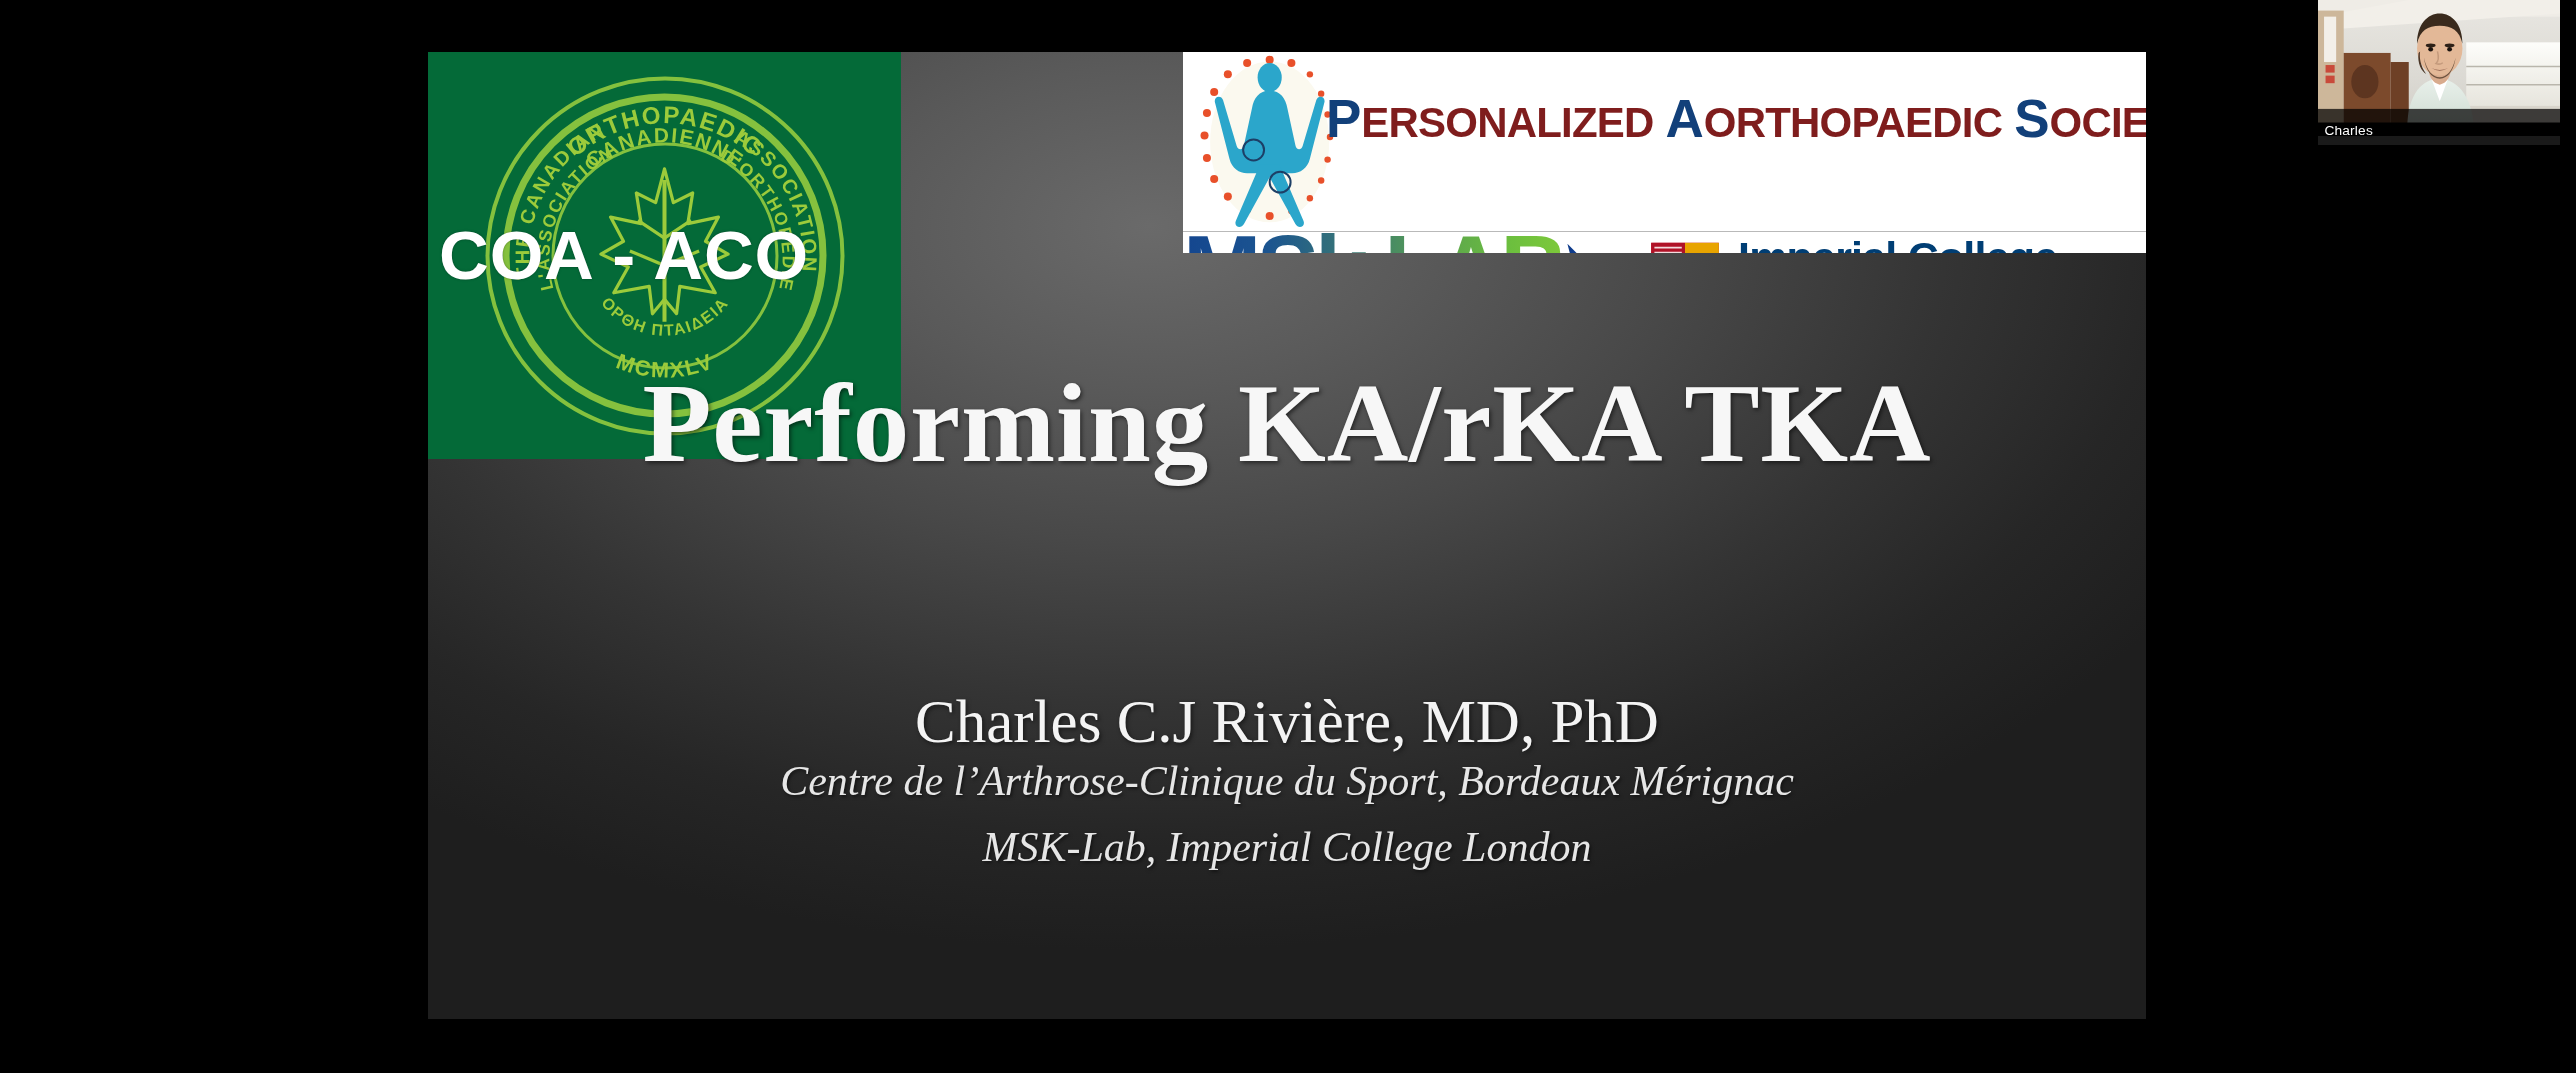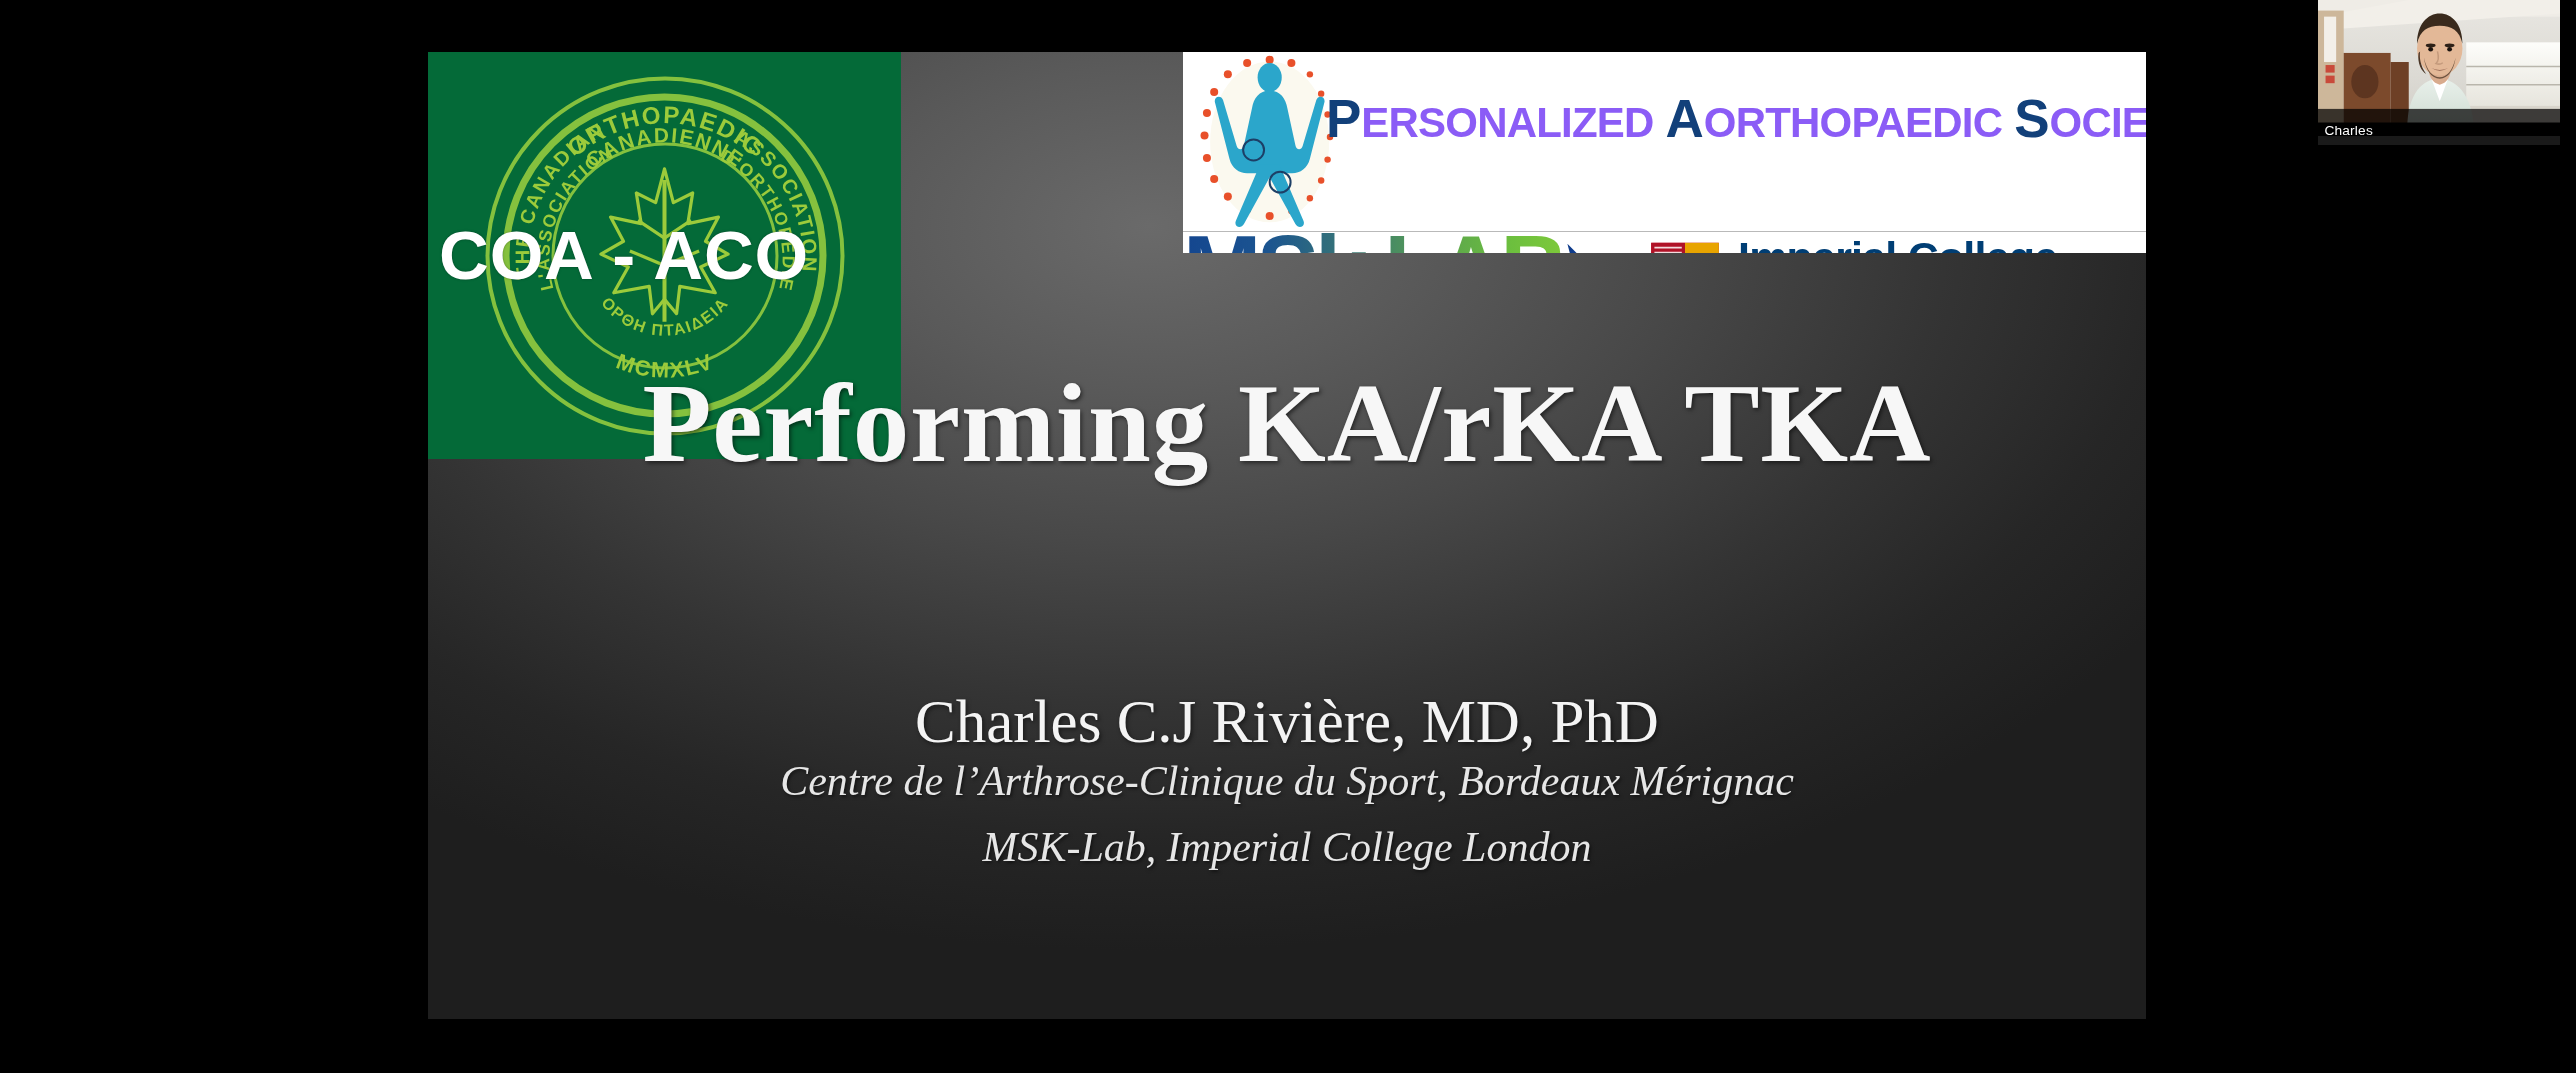"ERSONALIZED" #pas-title .rest { color: #8b5cf6 -> #7f1d1d }
